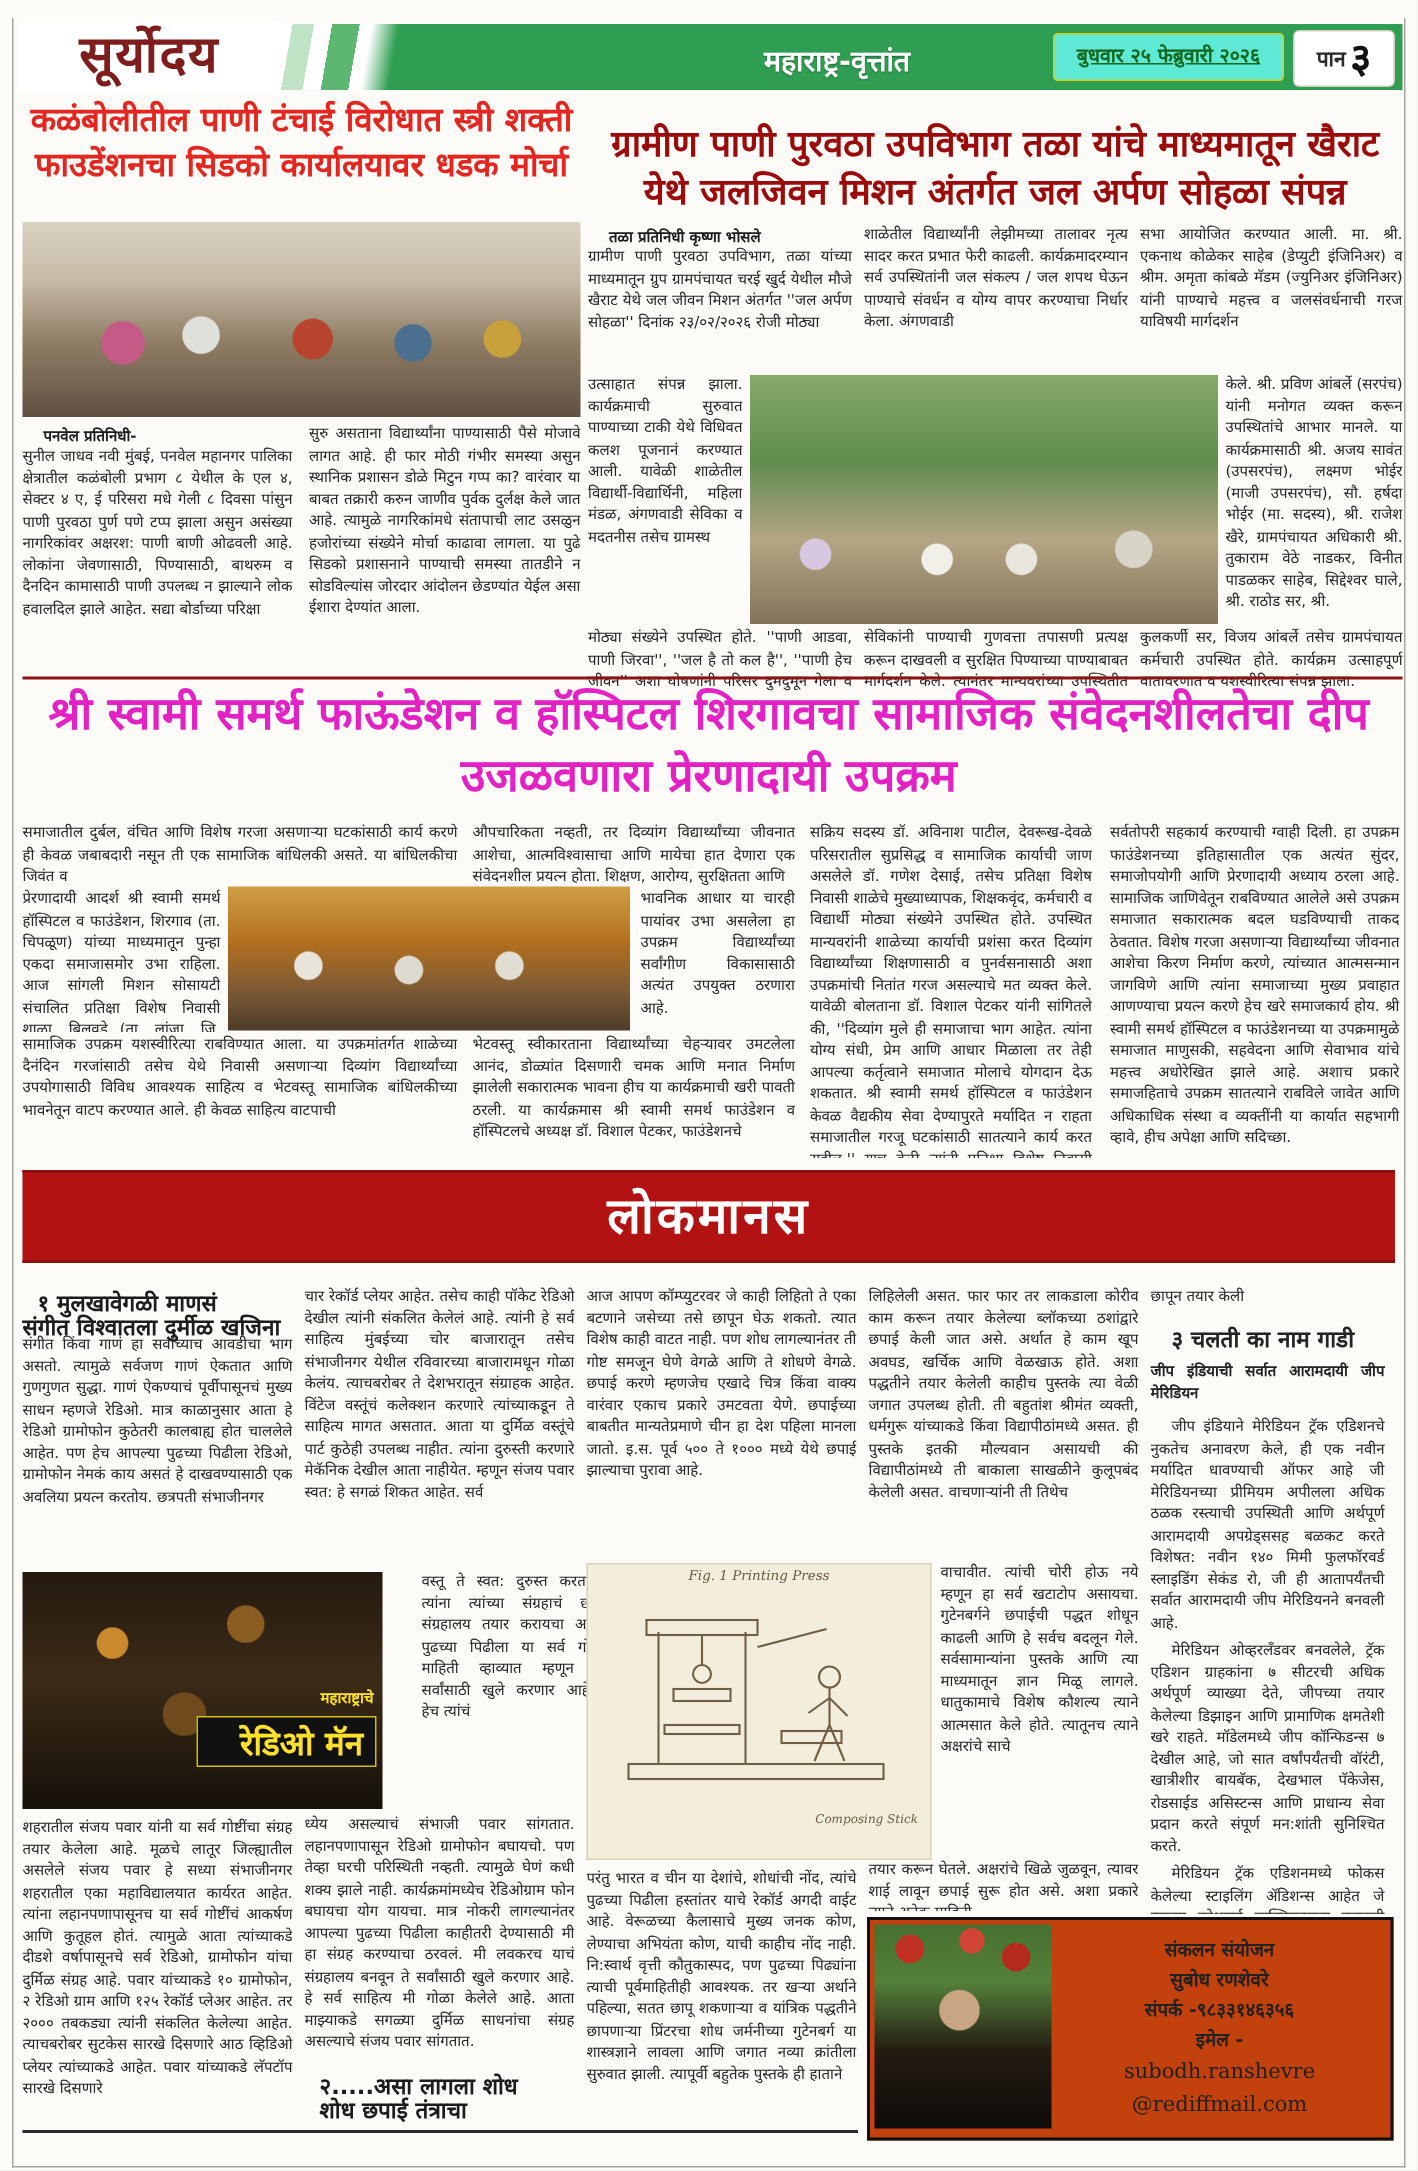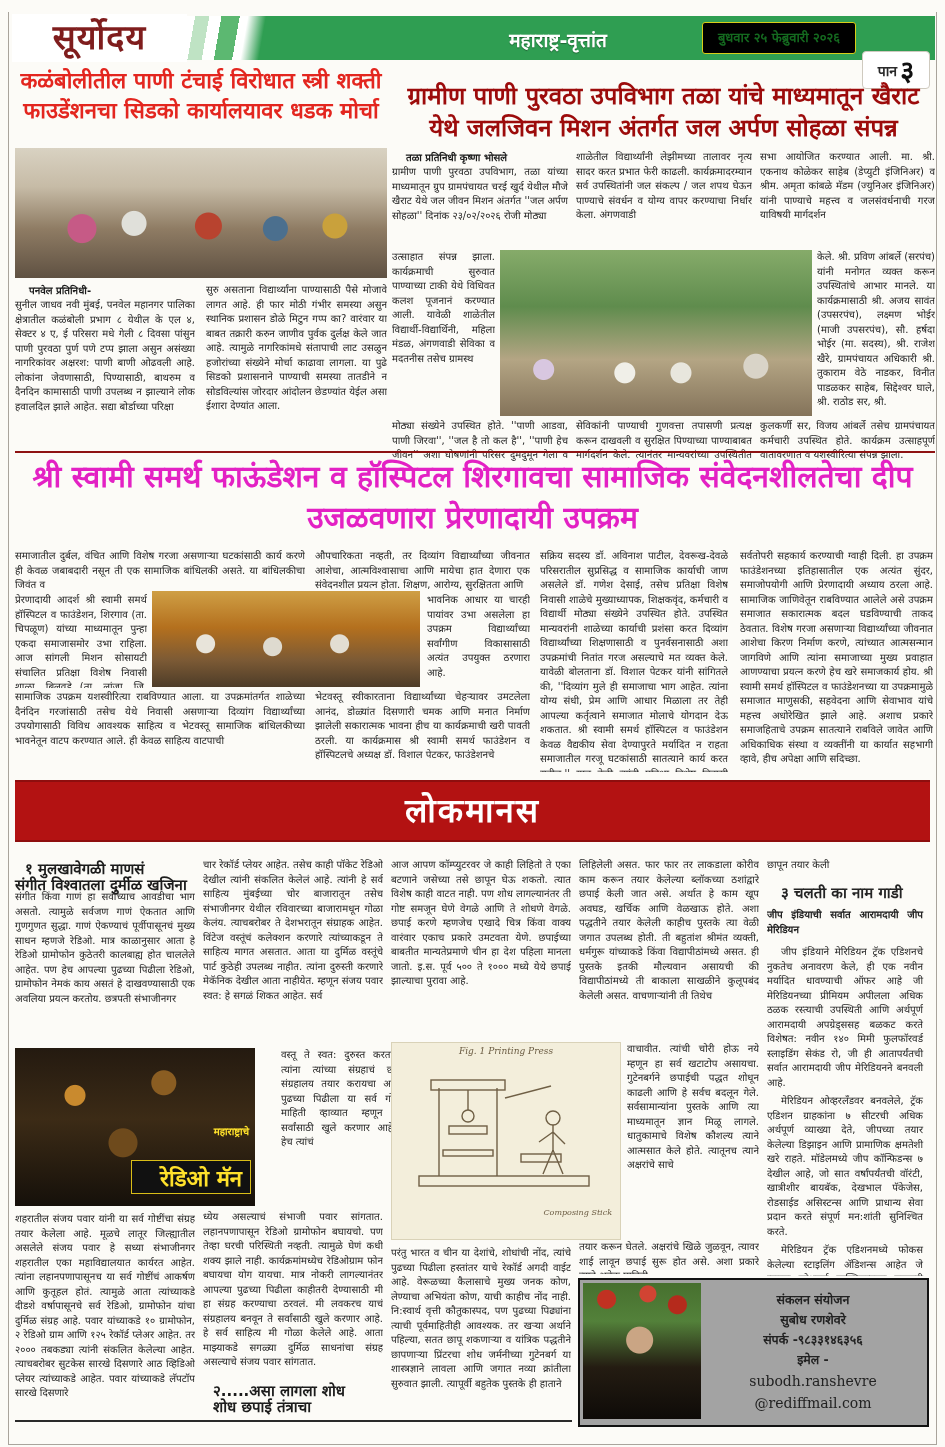"बुधवार २५ फेब्रुवारी २०२६" .datebox { background: #000000 -> #5eead4; text-decoration: none -> underline }
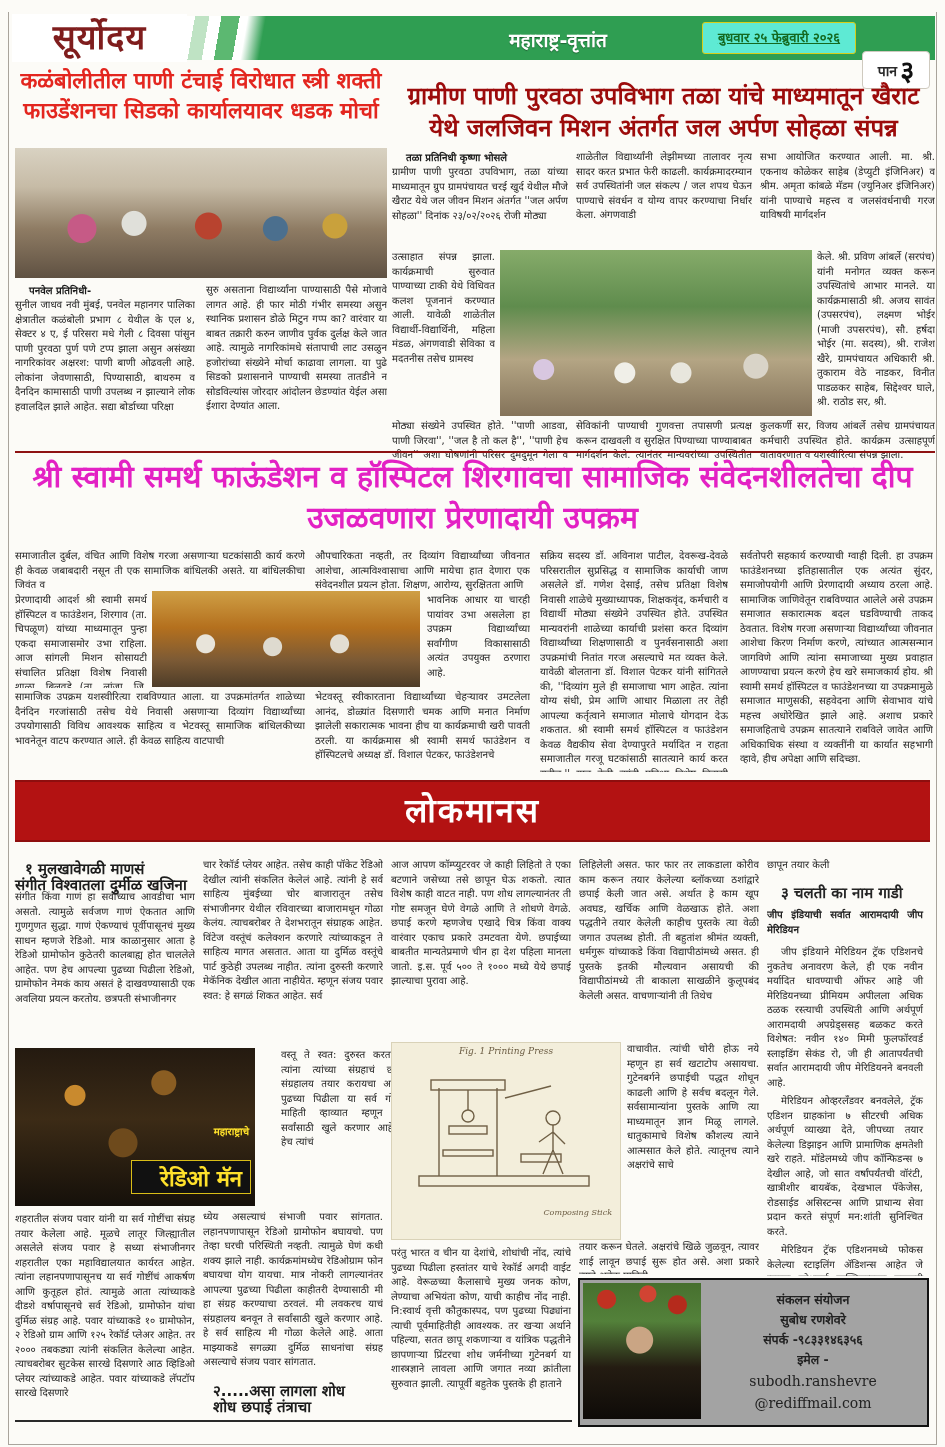"पान ३" div.abs { margin-top: 31px -> none }
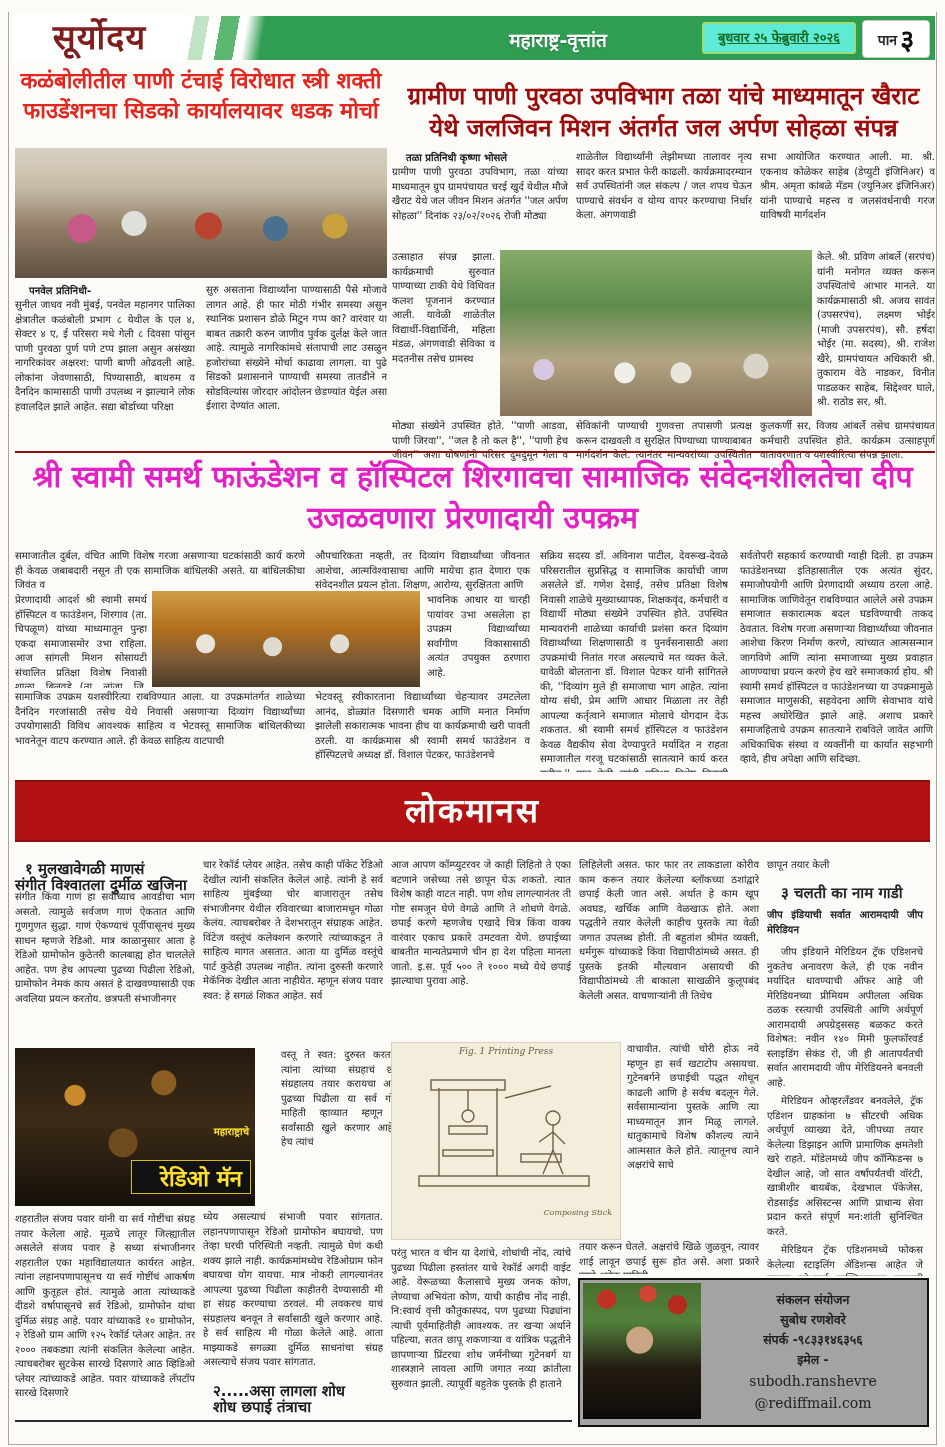"रेडिओ मॅन" div.radio-lab-main { top: 112px -> 96px }
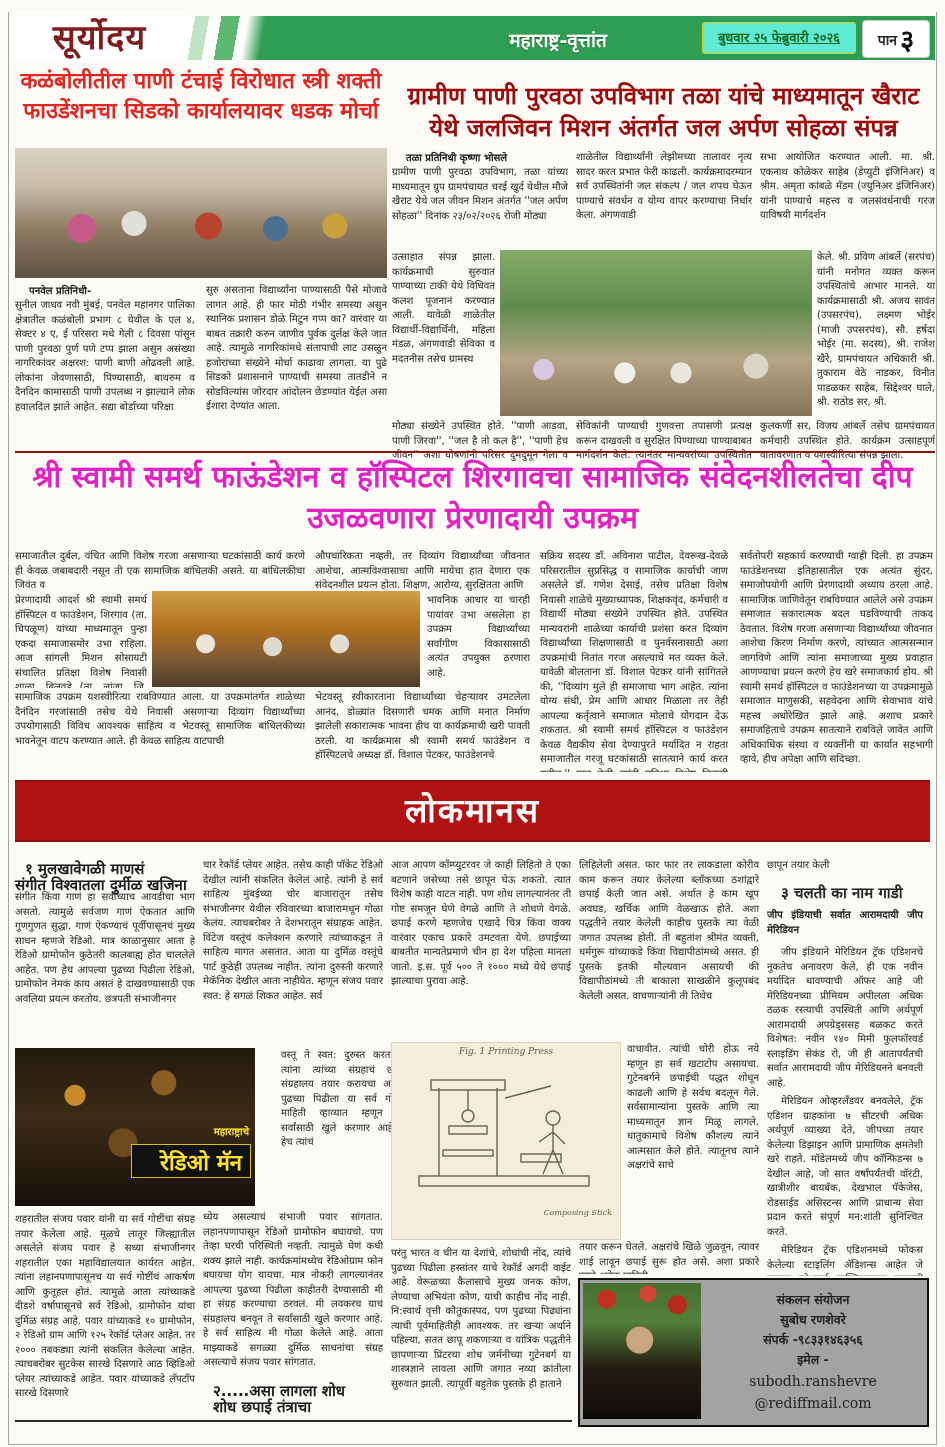"संकलन संयोजन" .contact-box { background: #a3a3a3 -> #c2410c }
